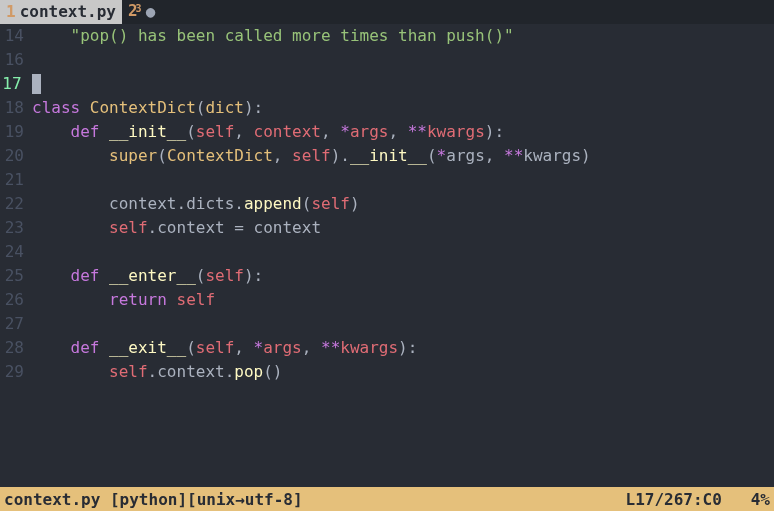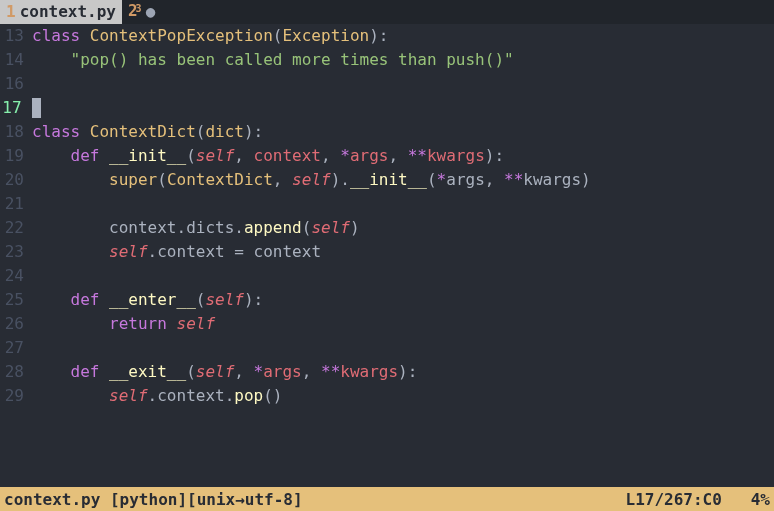"13" div.line { html: <div><div>13</div><div><span>class </span><span>ContextPopException</span><span>(</span><span>Exception</span><span>):</span></div></div> -> none }
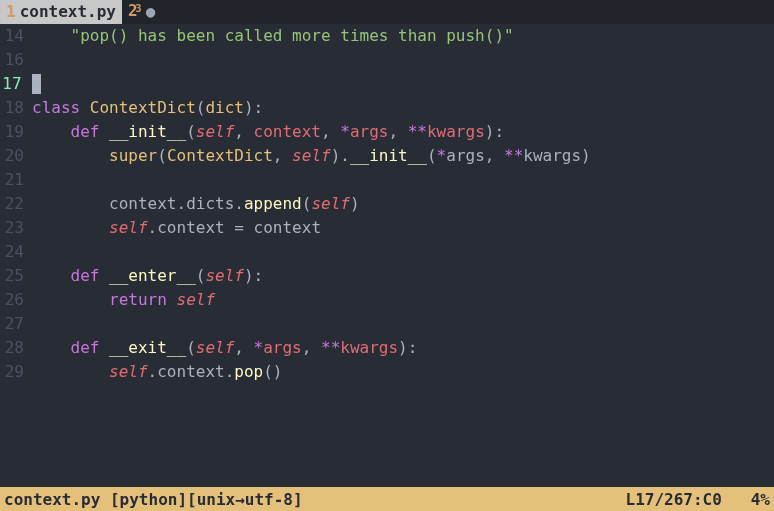"self" .slf { font-style: italic -> none }
